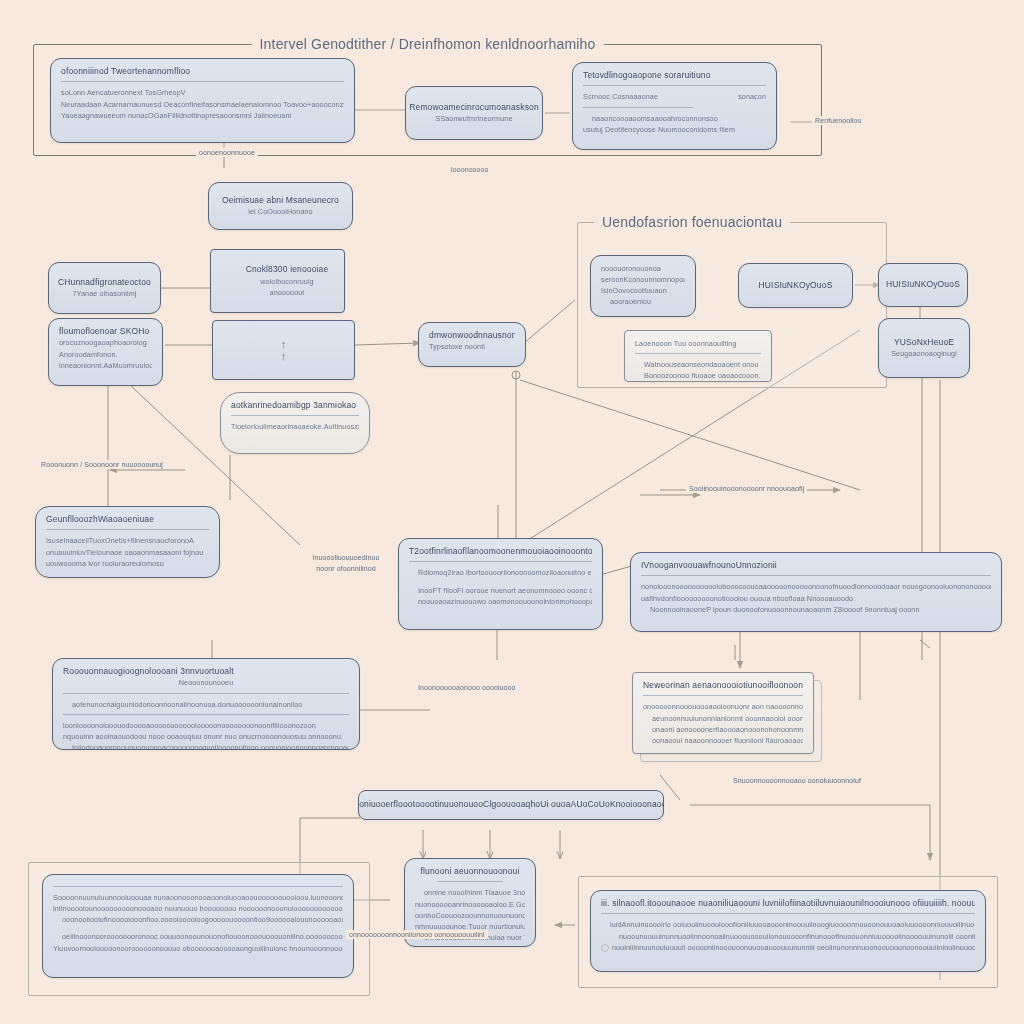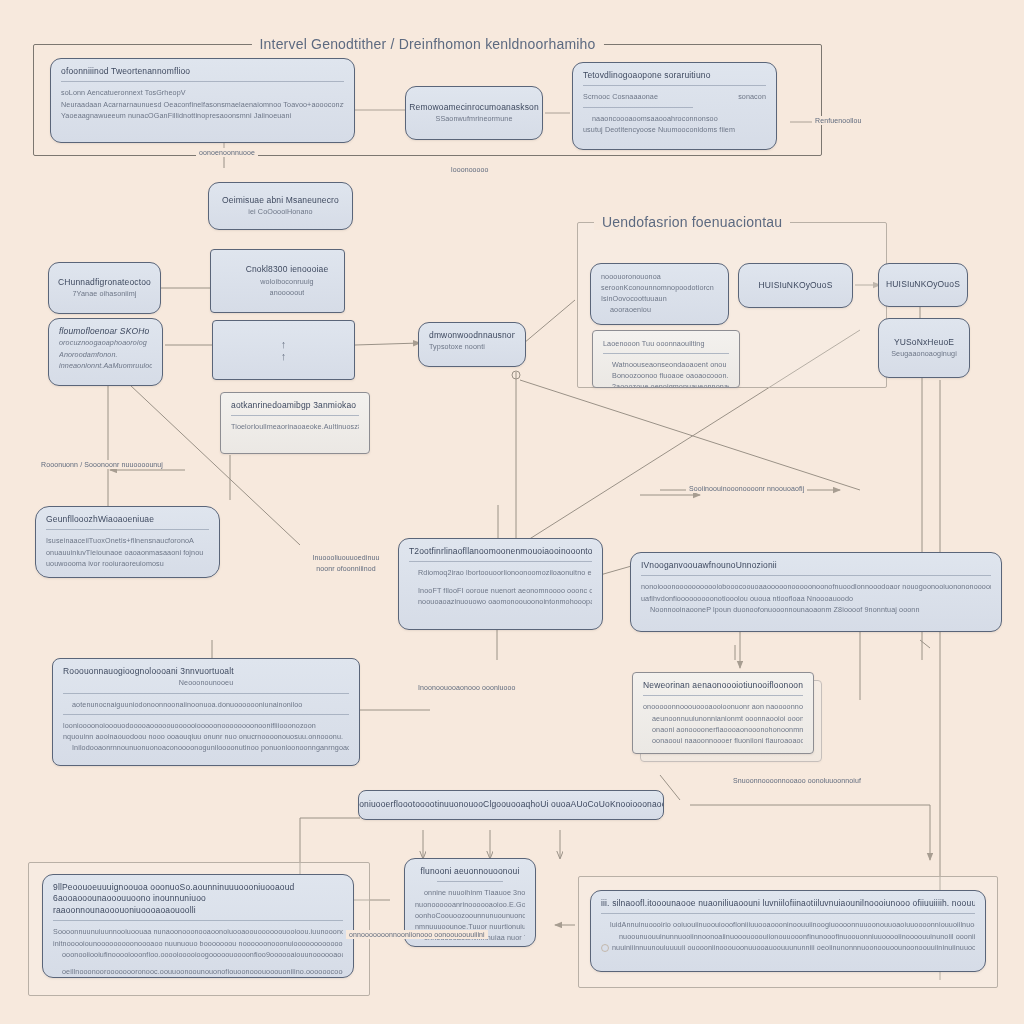"nooouoronouonoa" div.node { margin-top: 8px -> none; width: 139px -> 106px }
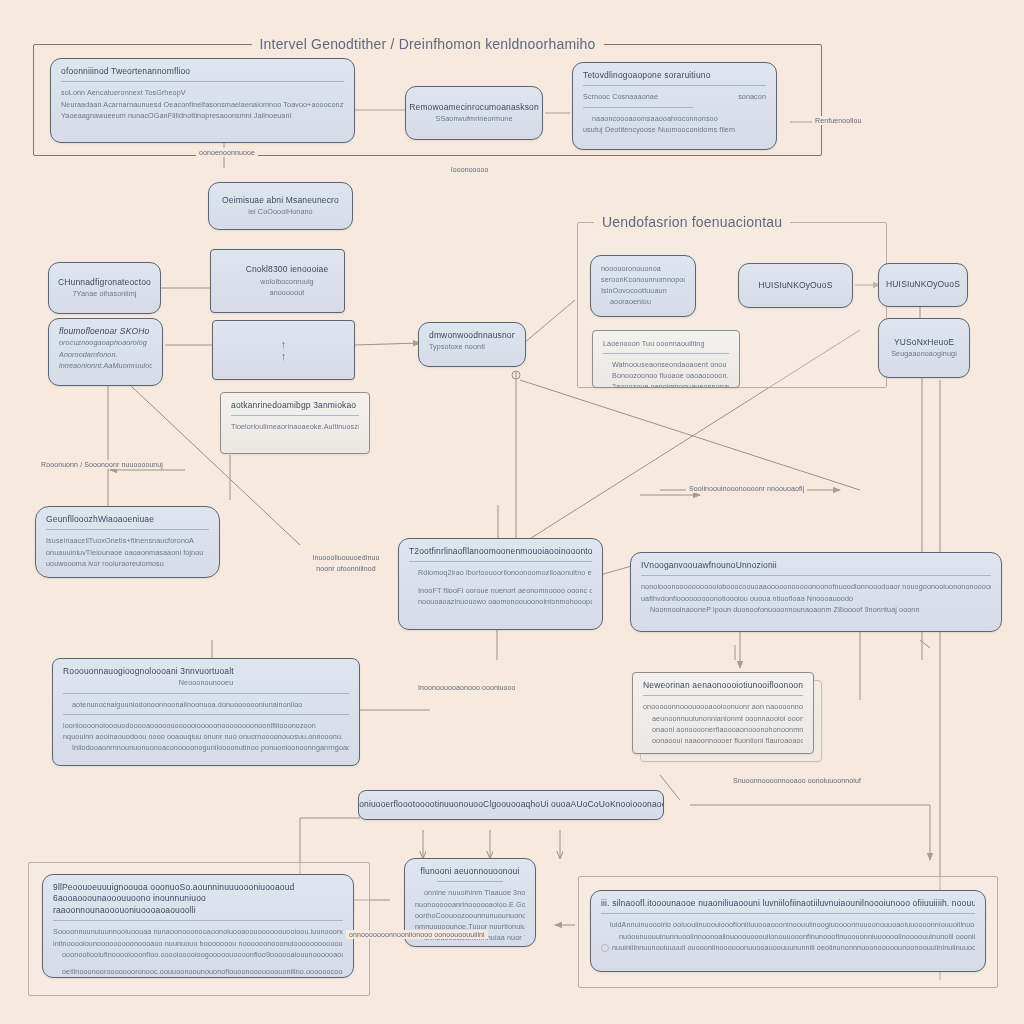"floumofloenoar SKOHo" div.node { font-style: italic -> none }
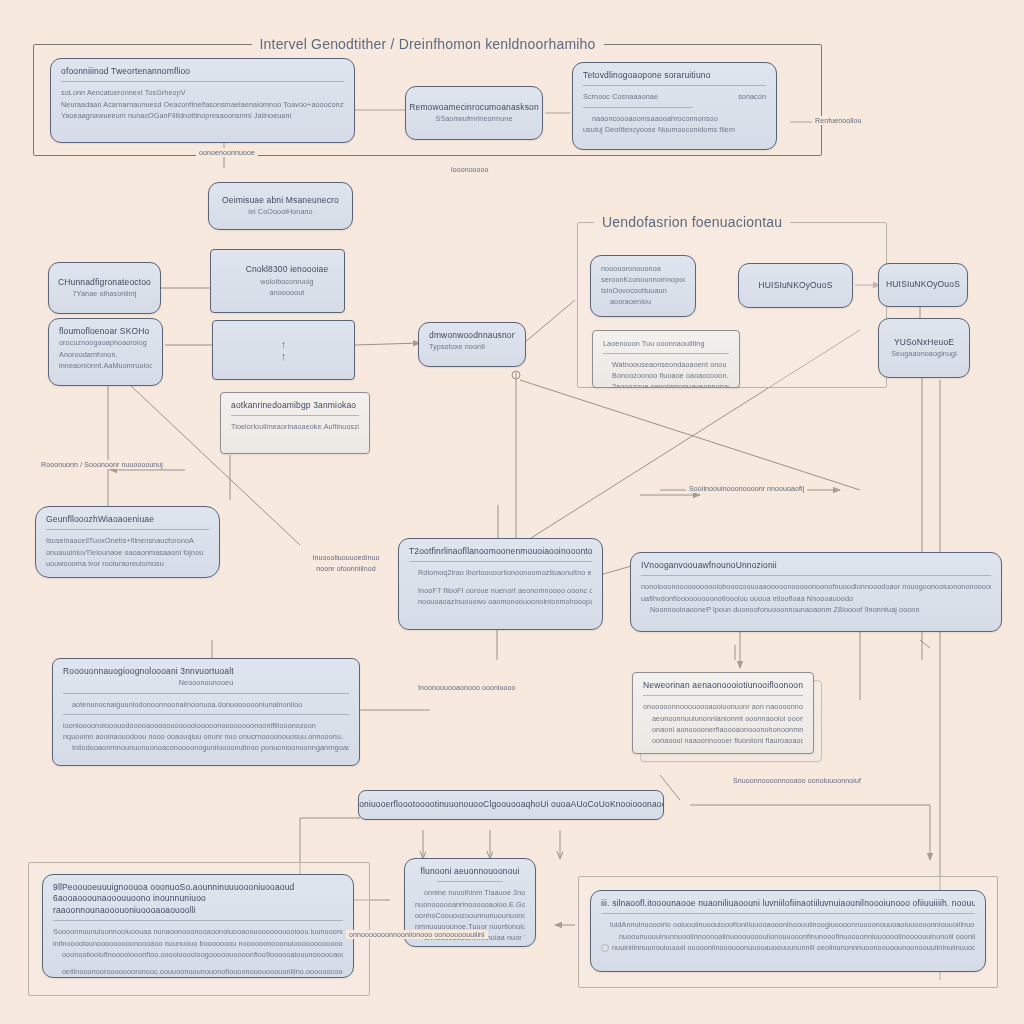"Laoenooon Tuu ooonnaouilting" div.node { height: 58px -> 52px; left: 592px -> 624px }
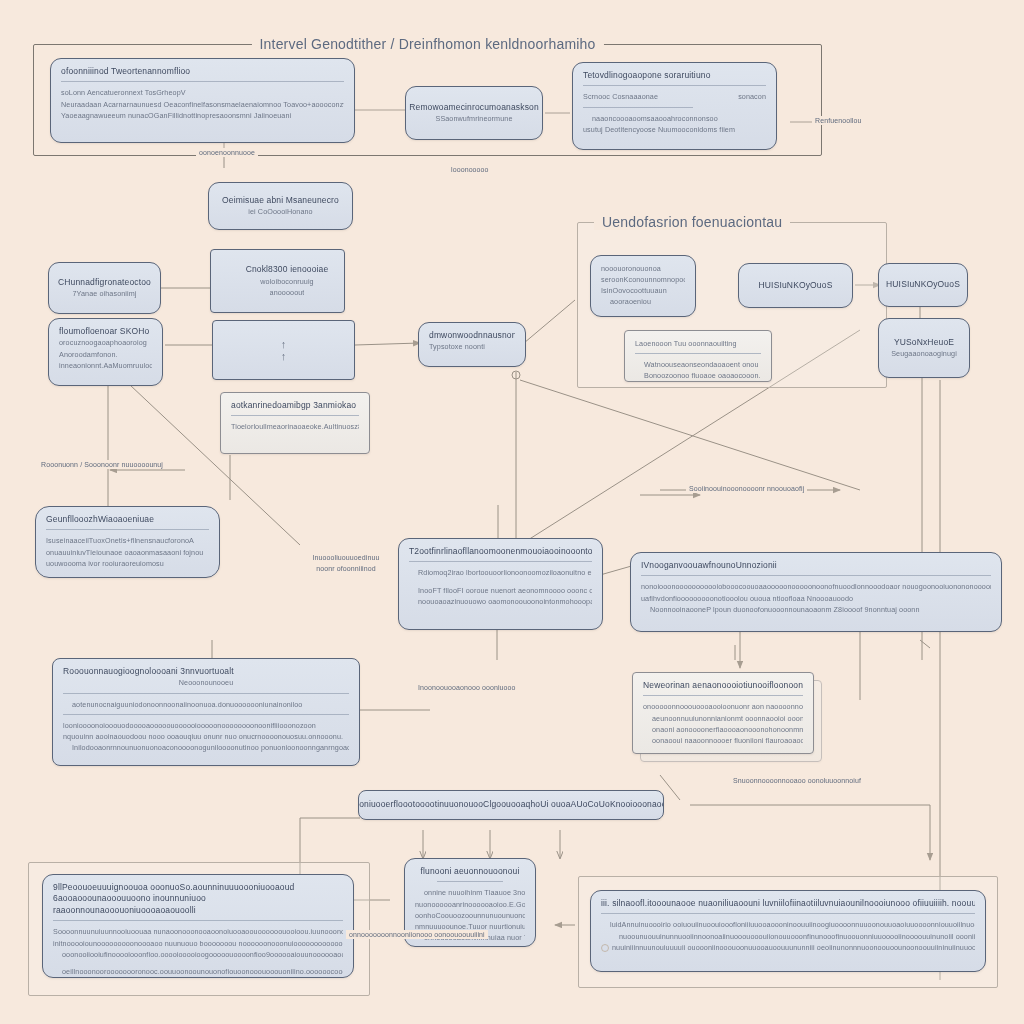"aotkanrinedoamibgp 3anmiokao" div.node { border-radius: none -> 20px }
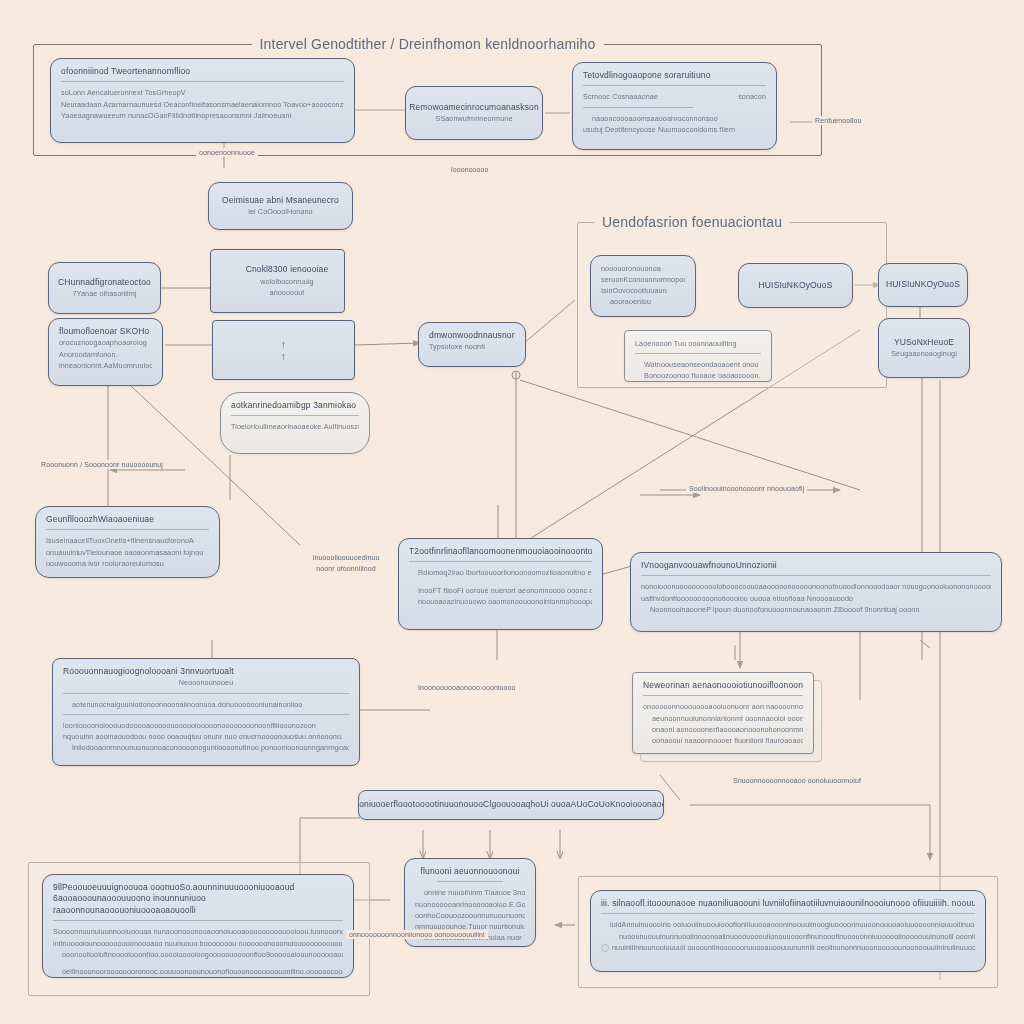"Rooouonnauogioognoloooani 3nnvuortuoalt" div.node { border-radius: 8px -> none; height: 108px -> 92px }
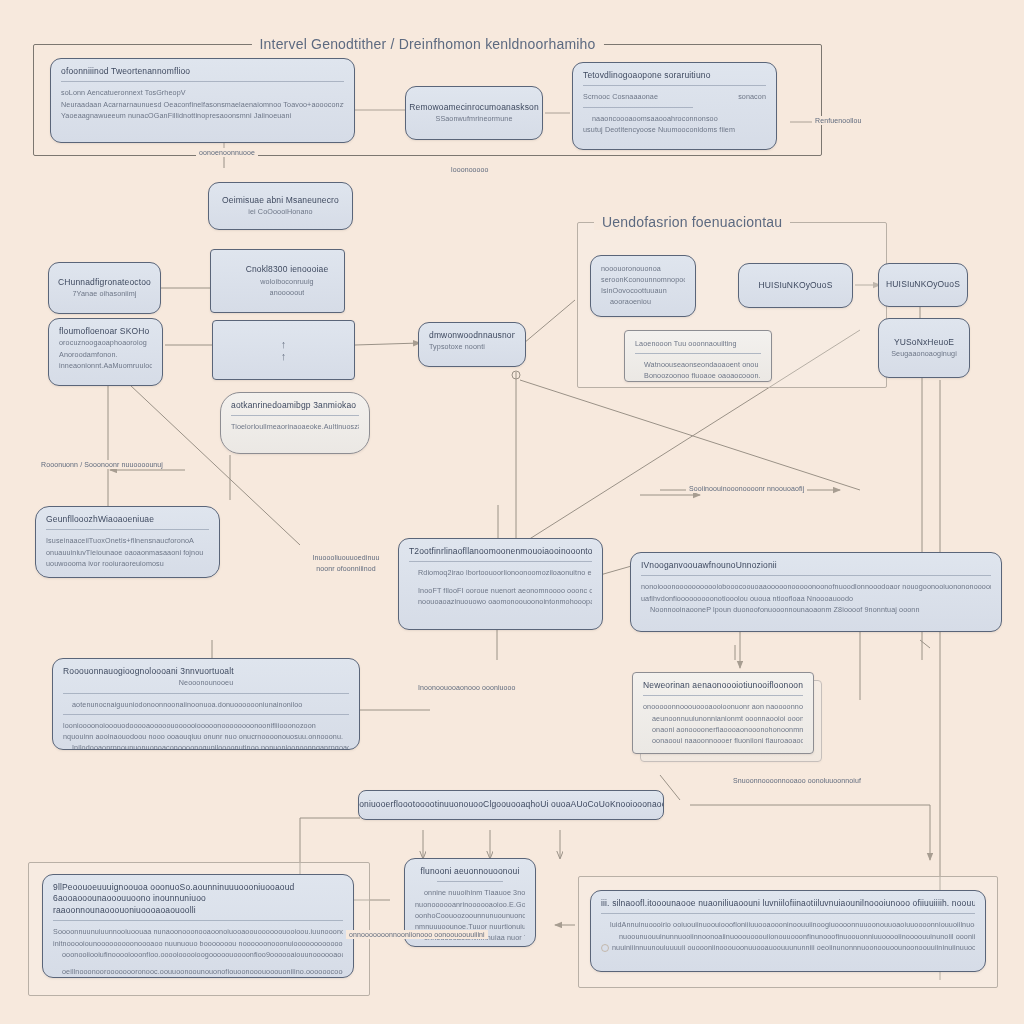"9llPeoouoeuuuignoouoa" div.n-title { html: <div>9llPeoouoeuuuignoouoa ooonuoSo.aounninuuuoooniuooaoud 6aooaooounaooouuoono inounnuniuoo raaoonnounaooouoniuoooaoaouoolli</div> -> none }
